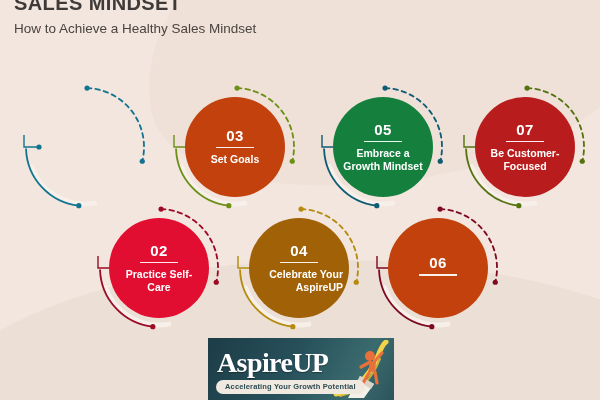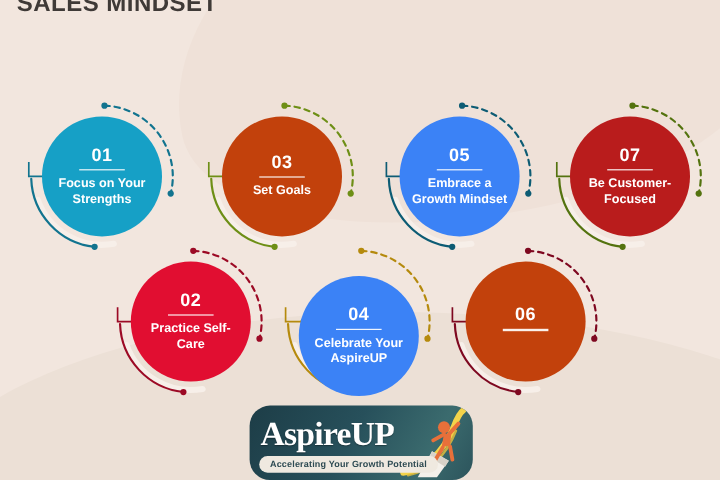"How to Achieve a Healthy" div { html: none -> <div>How to Achieve a Healthy Sales Mindset</div> }
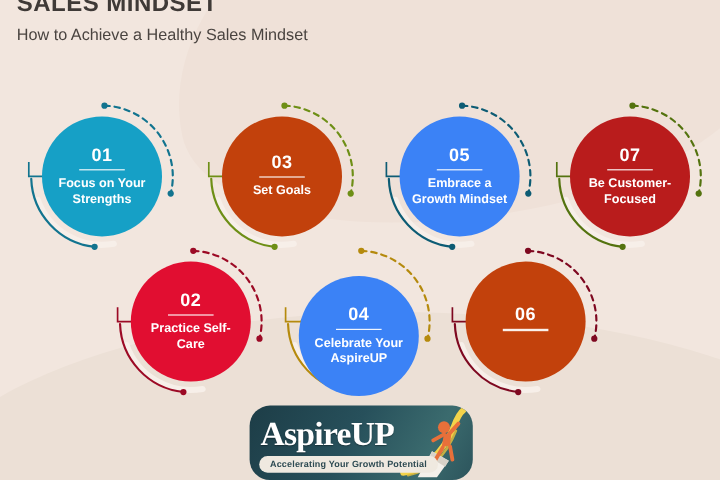"01" div.disc { html: <div> <div>01</div> <div></div> <div>Focus on Your Strengths</div> </div> -> none }
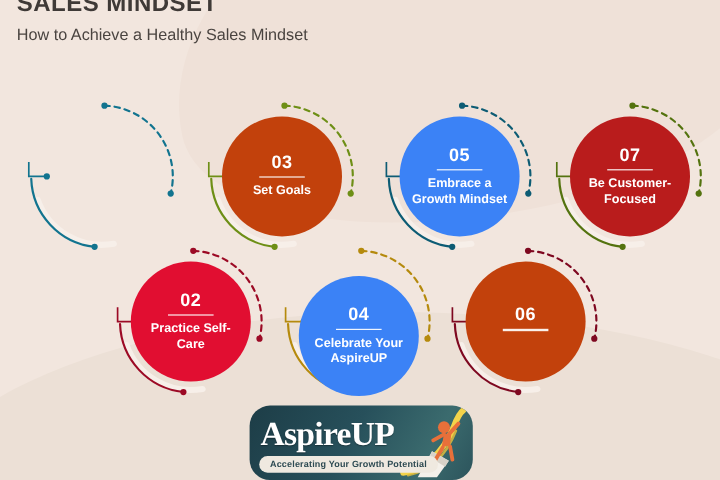"05" div.disc { background: #3b82f6 -> #15803d }
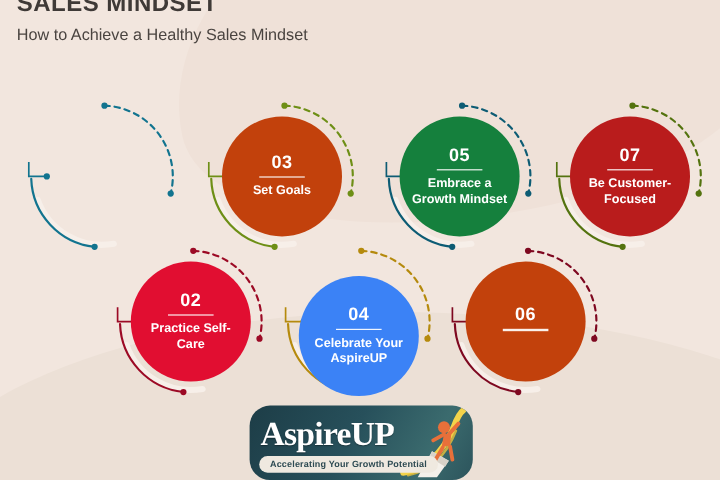"04" div.disc { background: #3b82f6 -> #a16207; text-align: none -> right; top: 25px -> 13px }
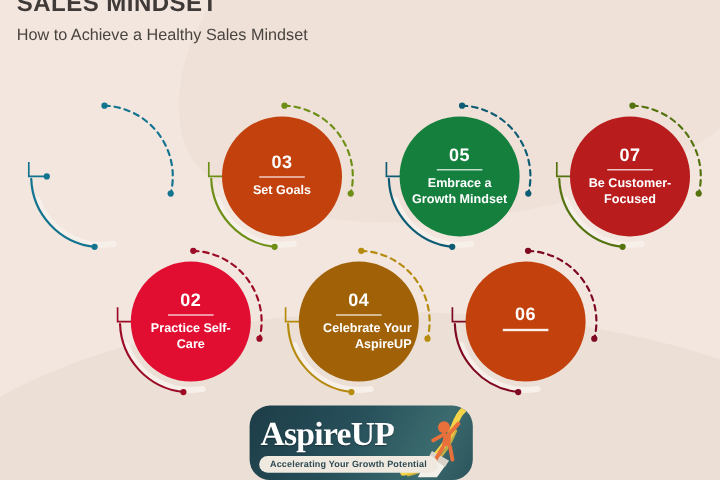"AspireUP" div { border-radius: 17px -> none }
